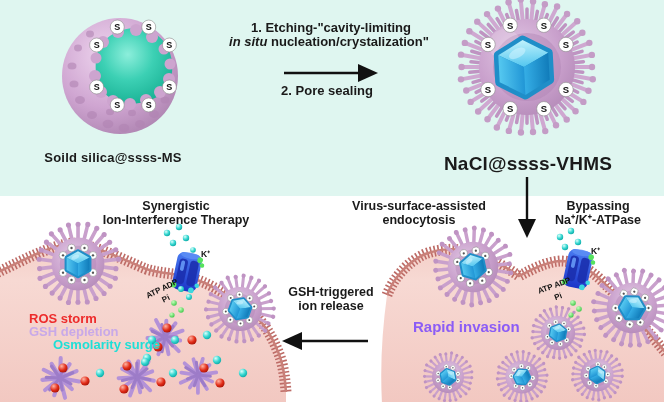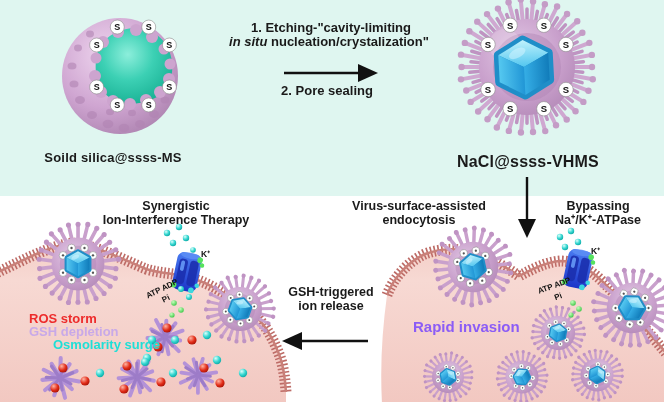"NaCl@ssss-VHMS" .particle-label { font-size: 16px -> 19px }
